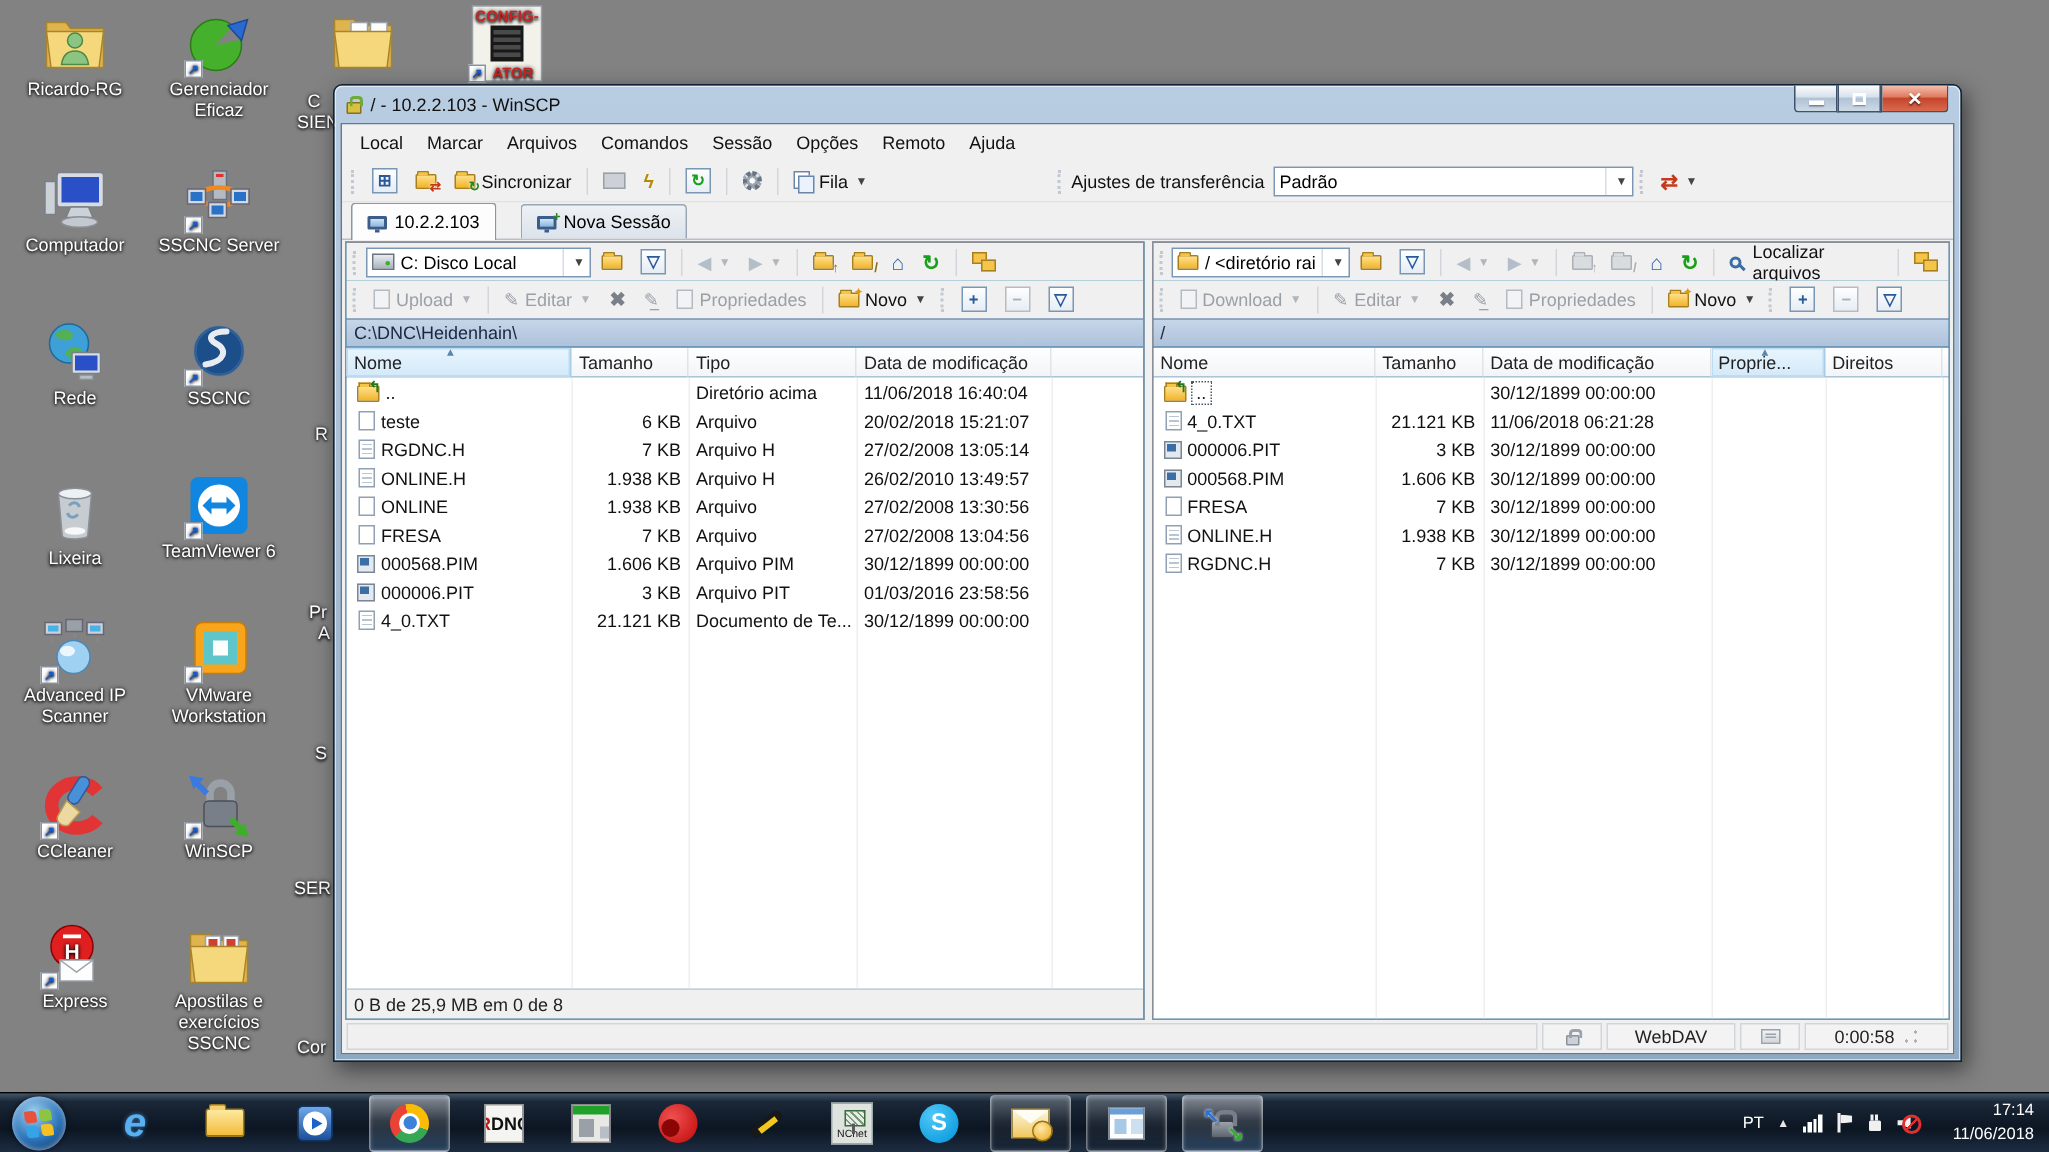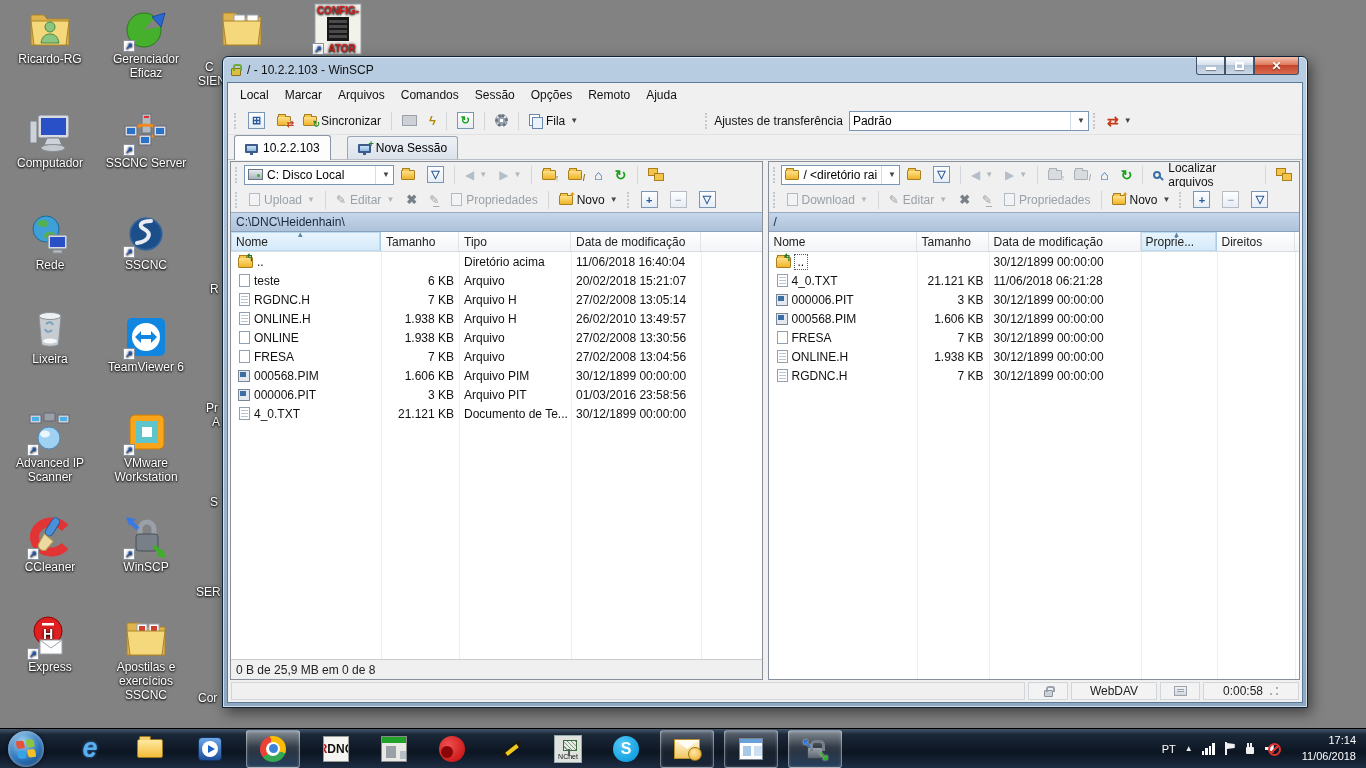"Lixeira" div.dicon { top: 308px -> 321px }
